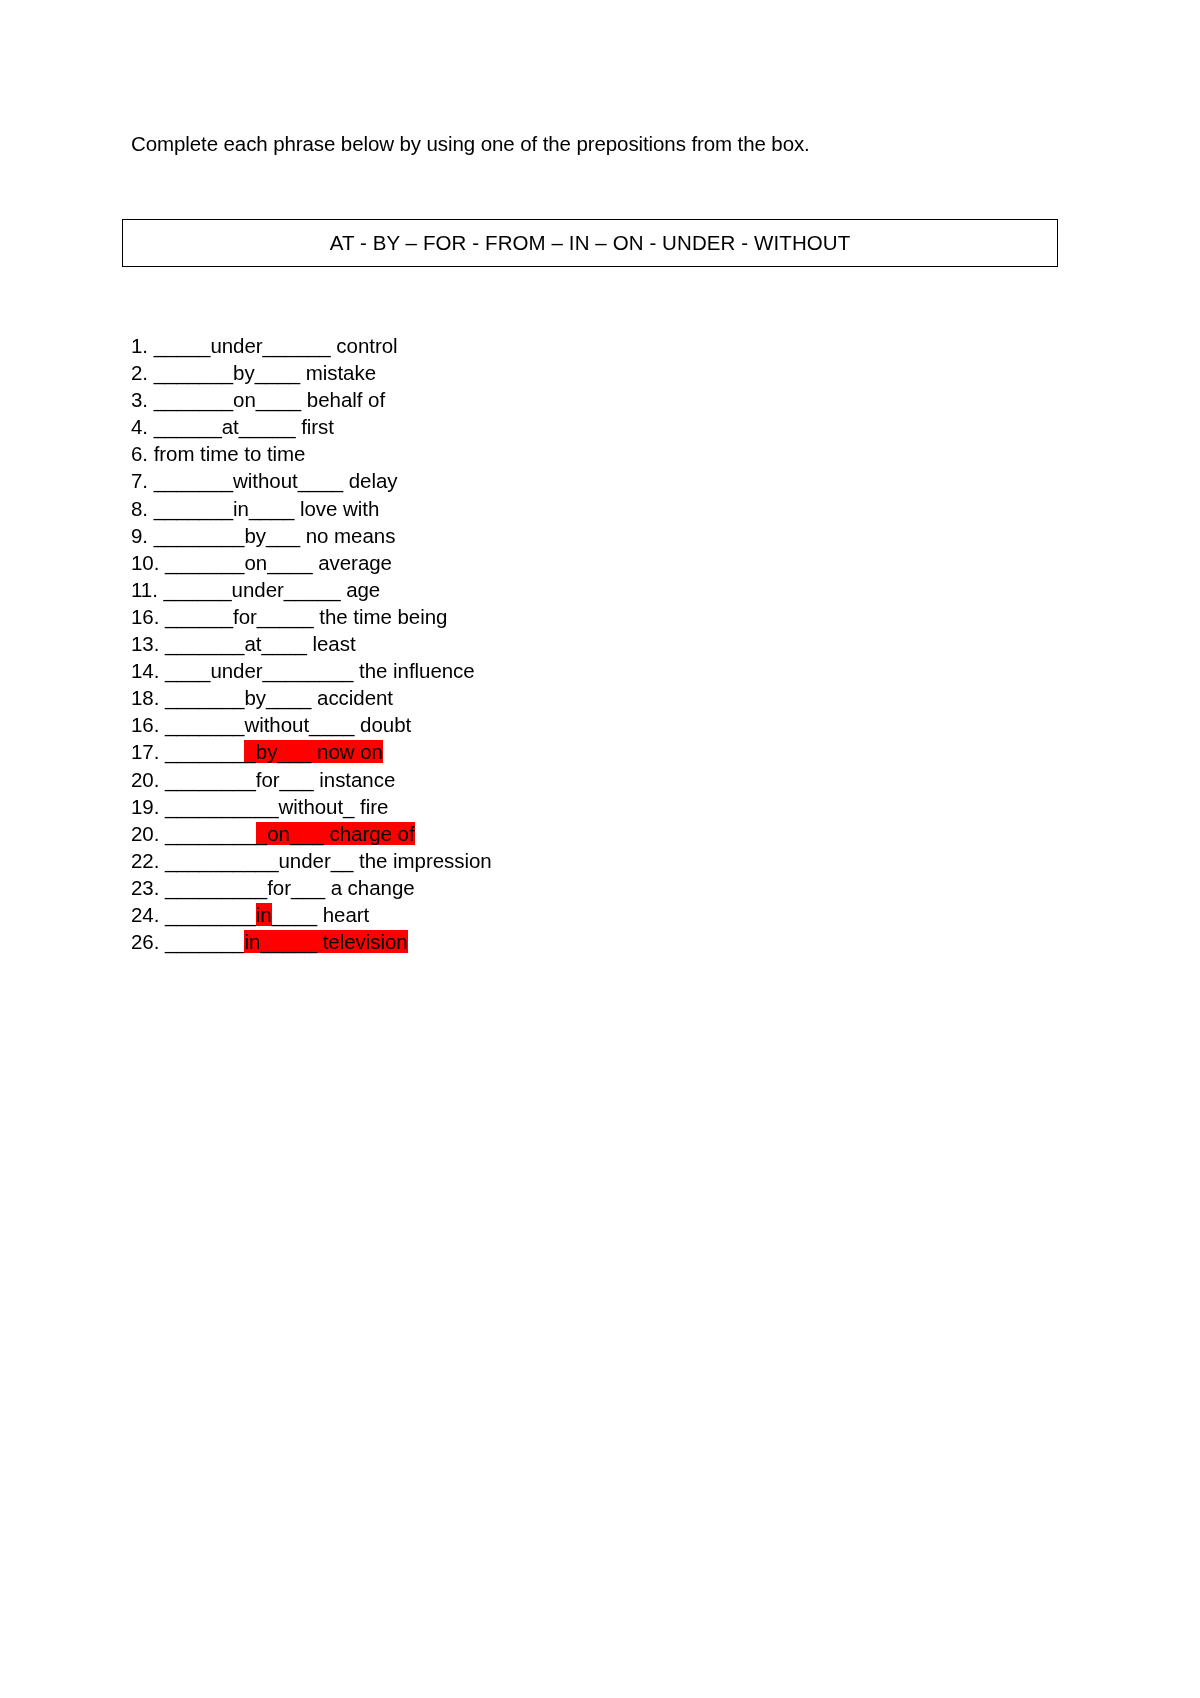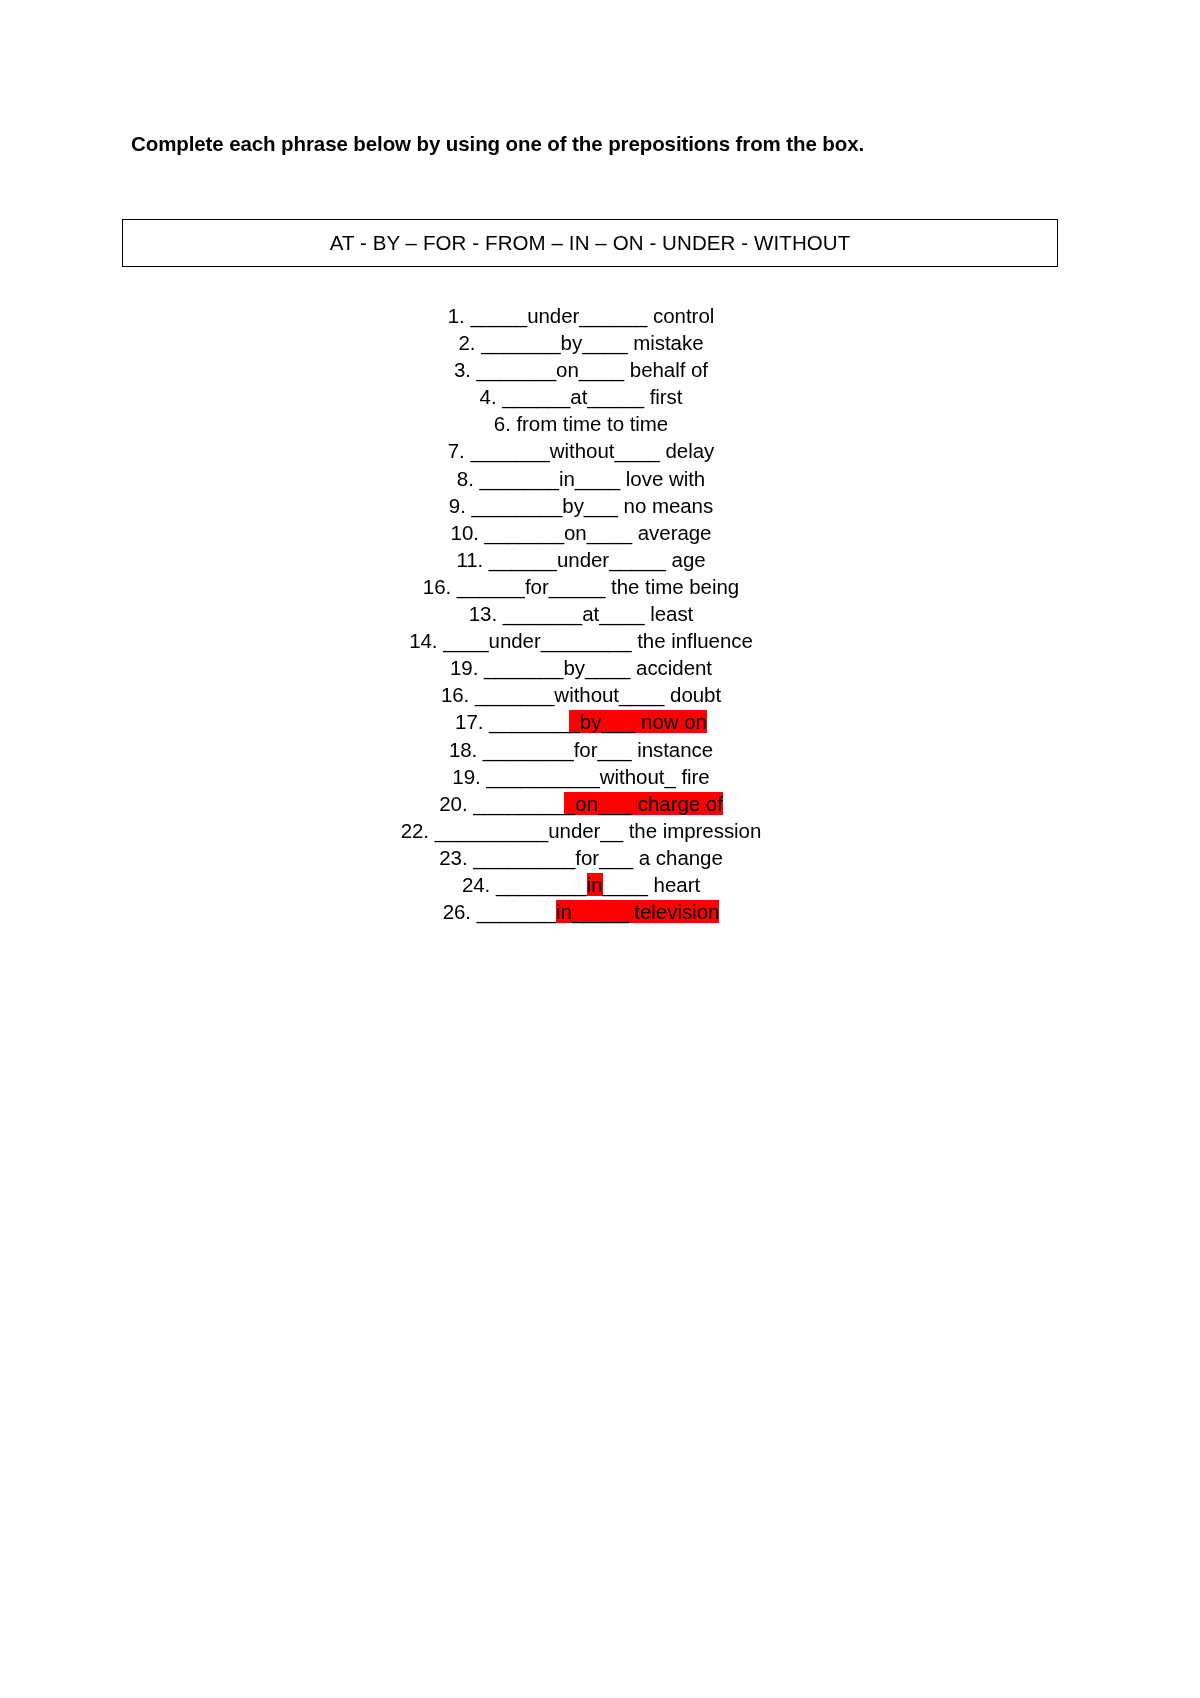"Complete each phrase below by" .worksheet-title { font-weight: bold -> normal }
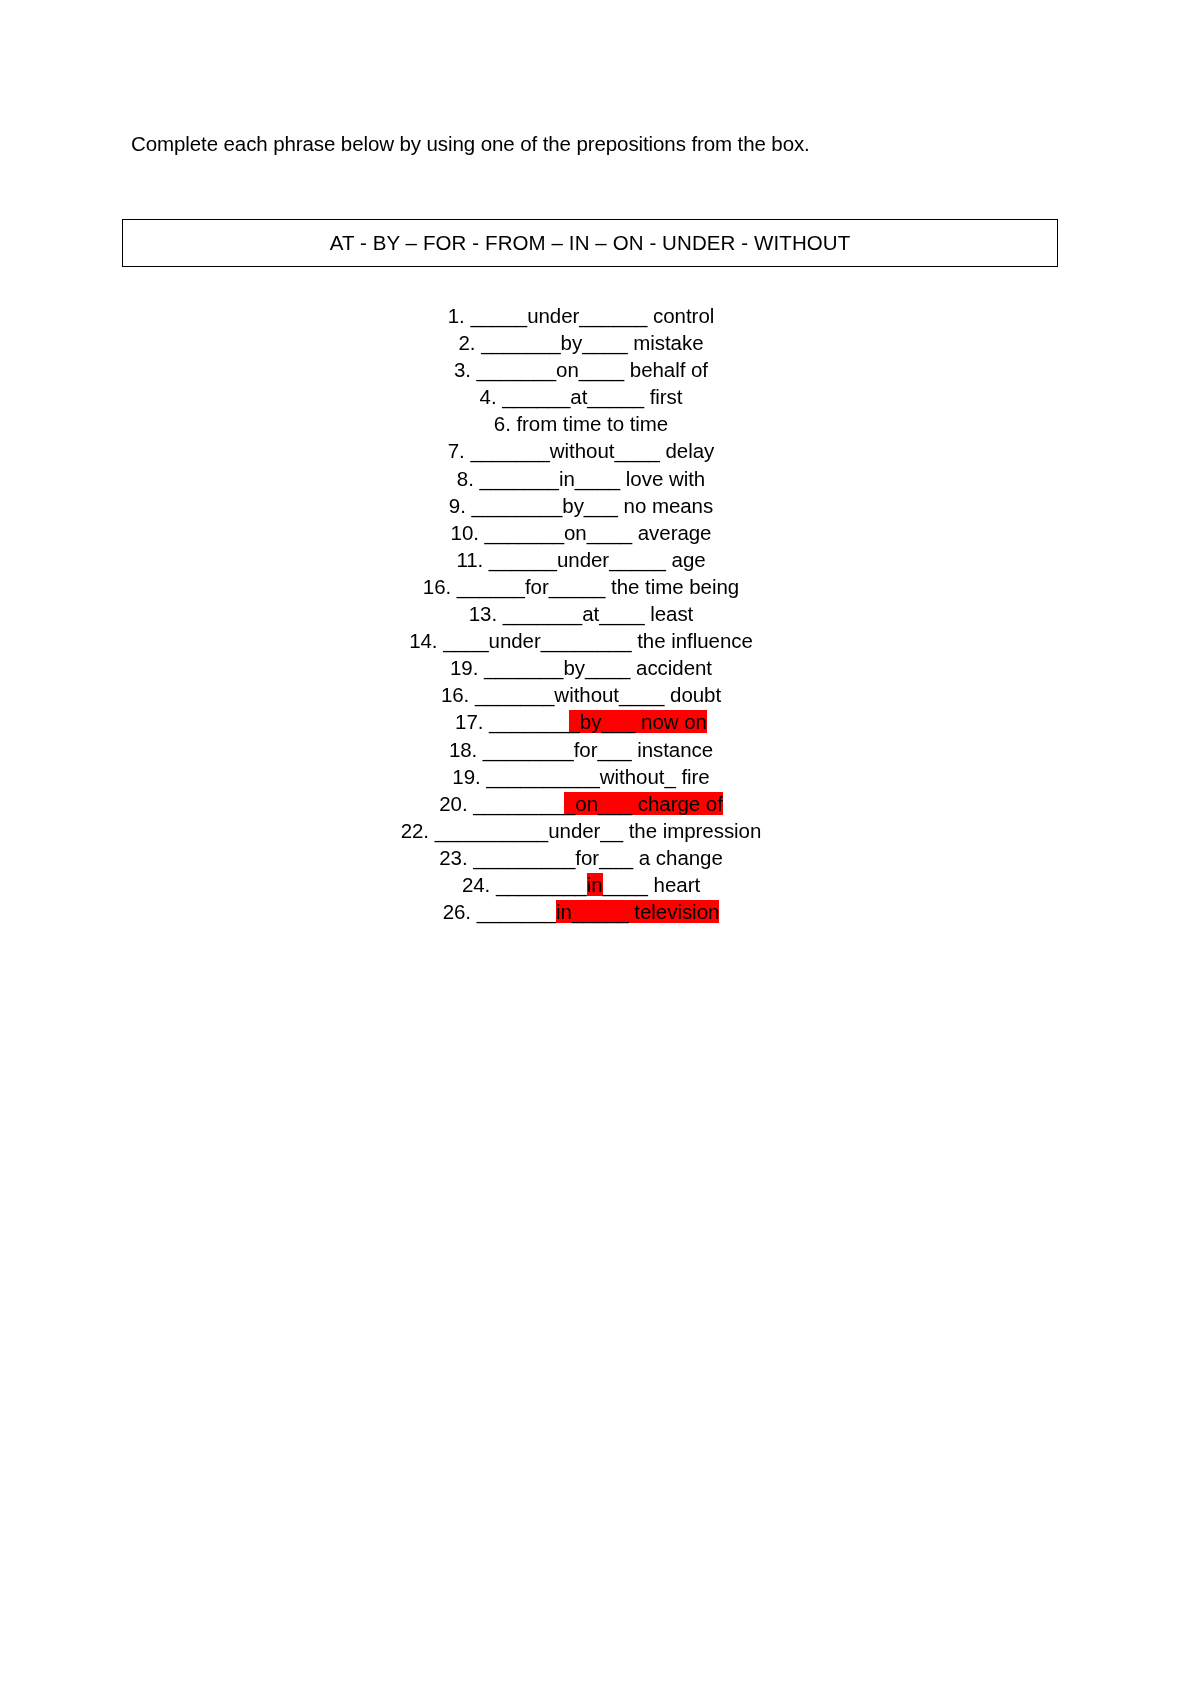"1. _____under______ control" .exercise-list { text-align: center -> none; top: 302px -> 332px }
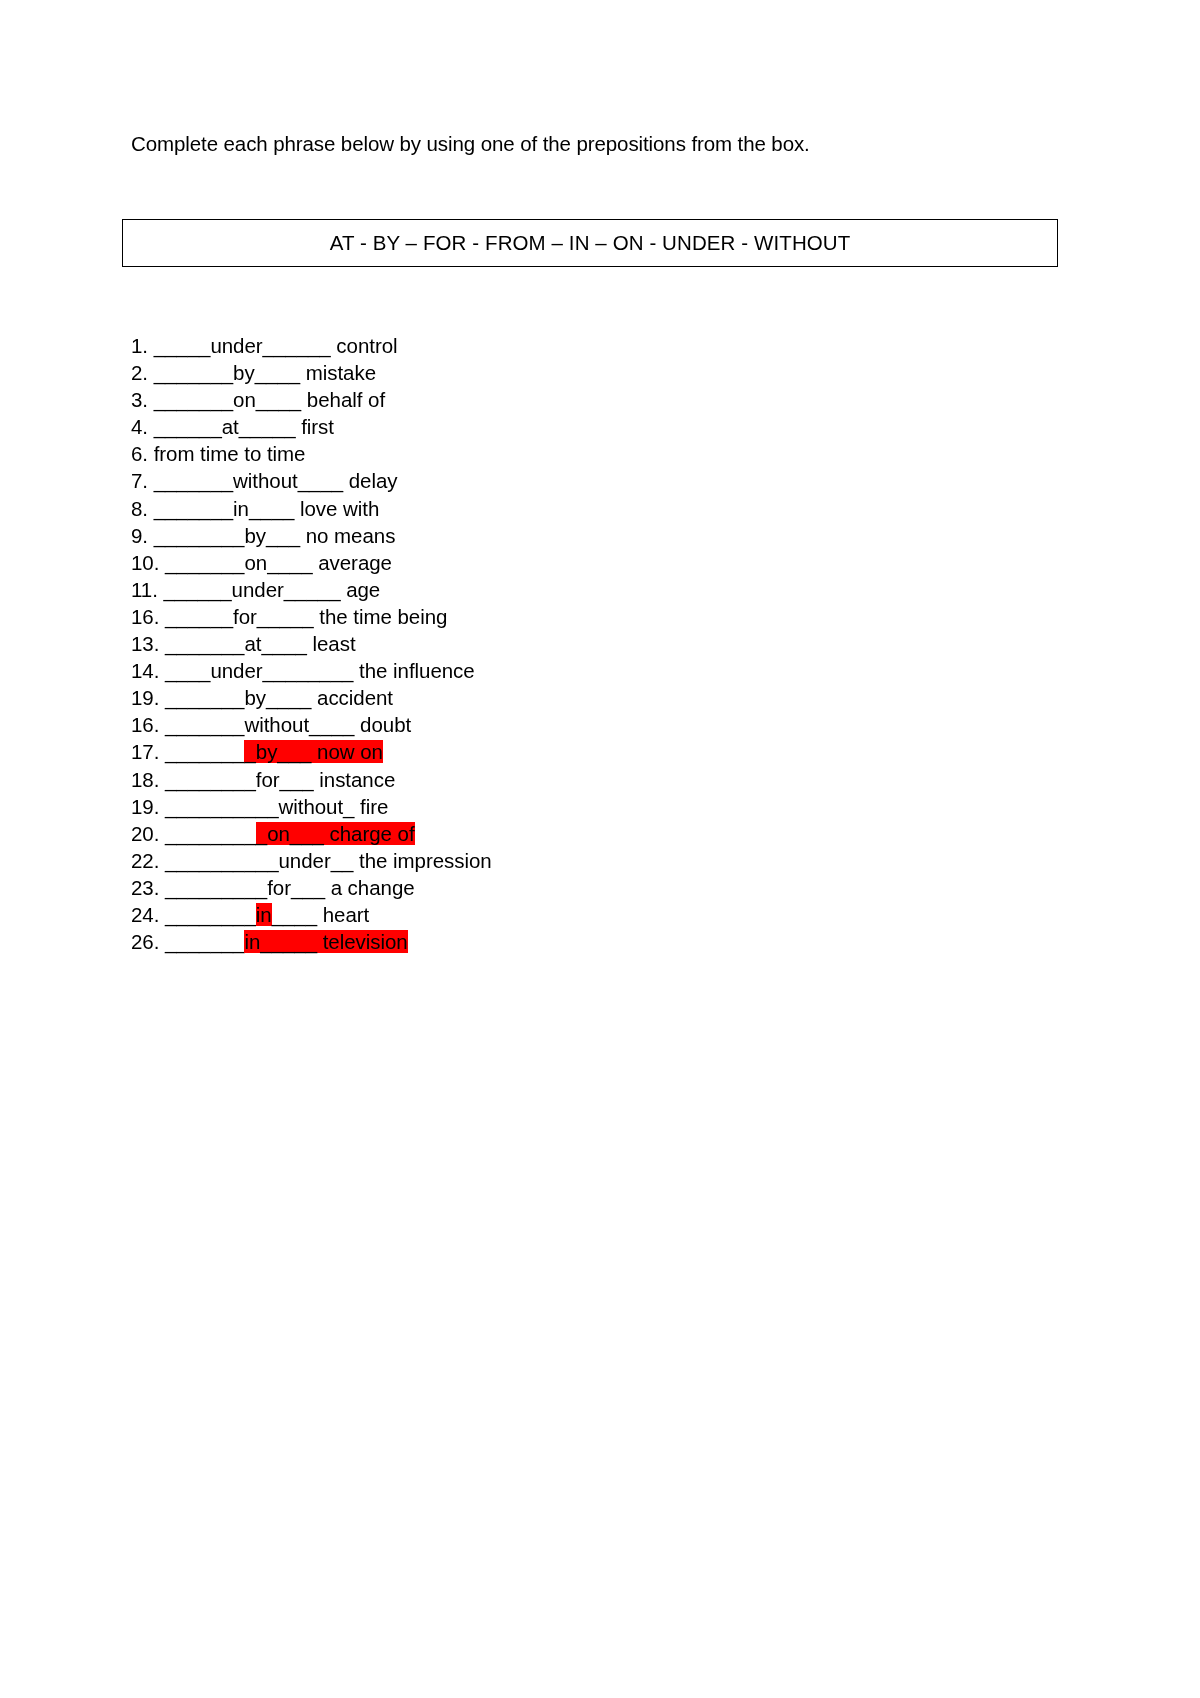"19. _______by____ accident" span { text: 19 -> 18 }
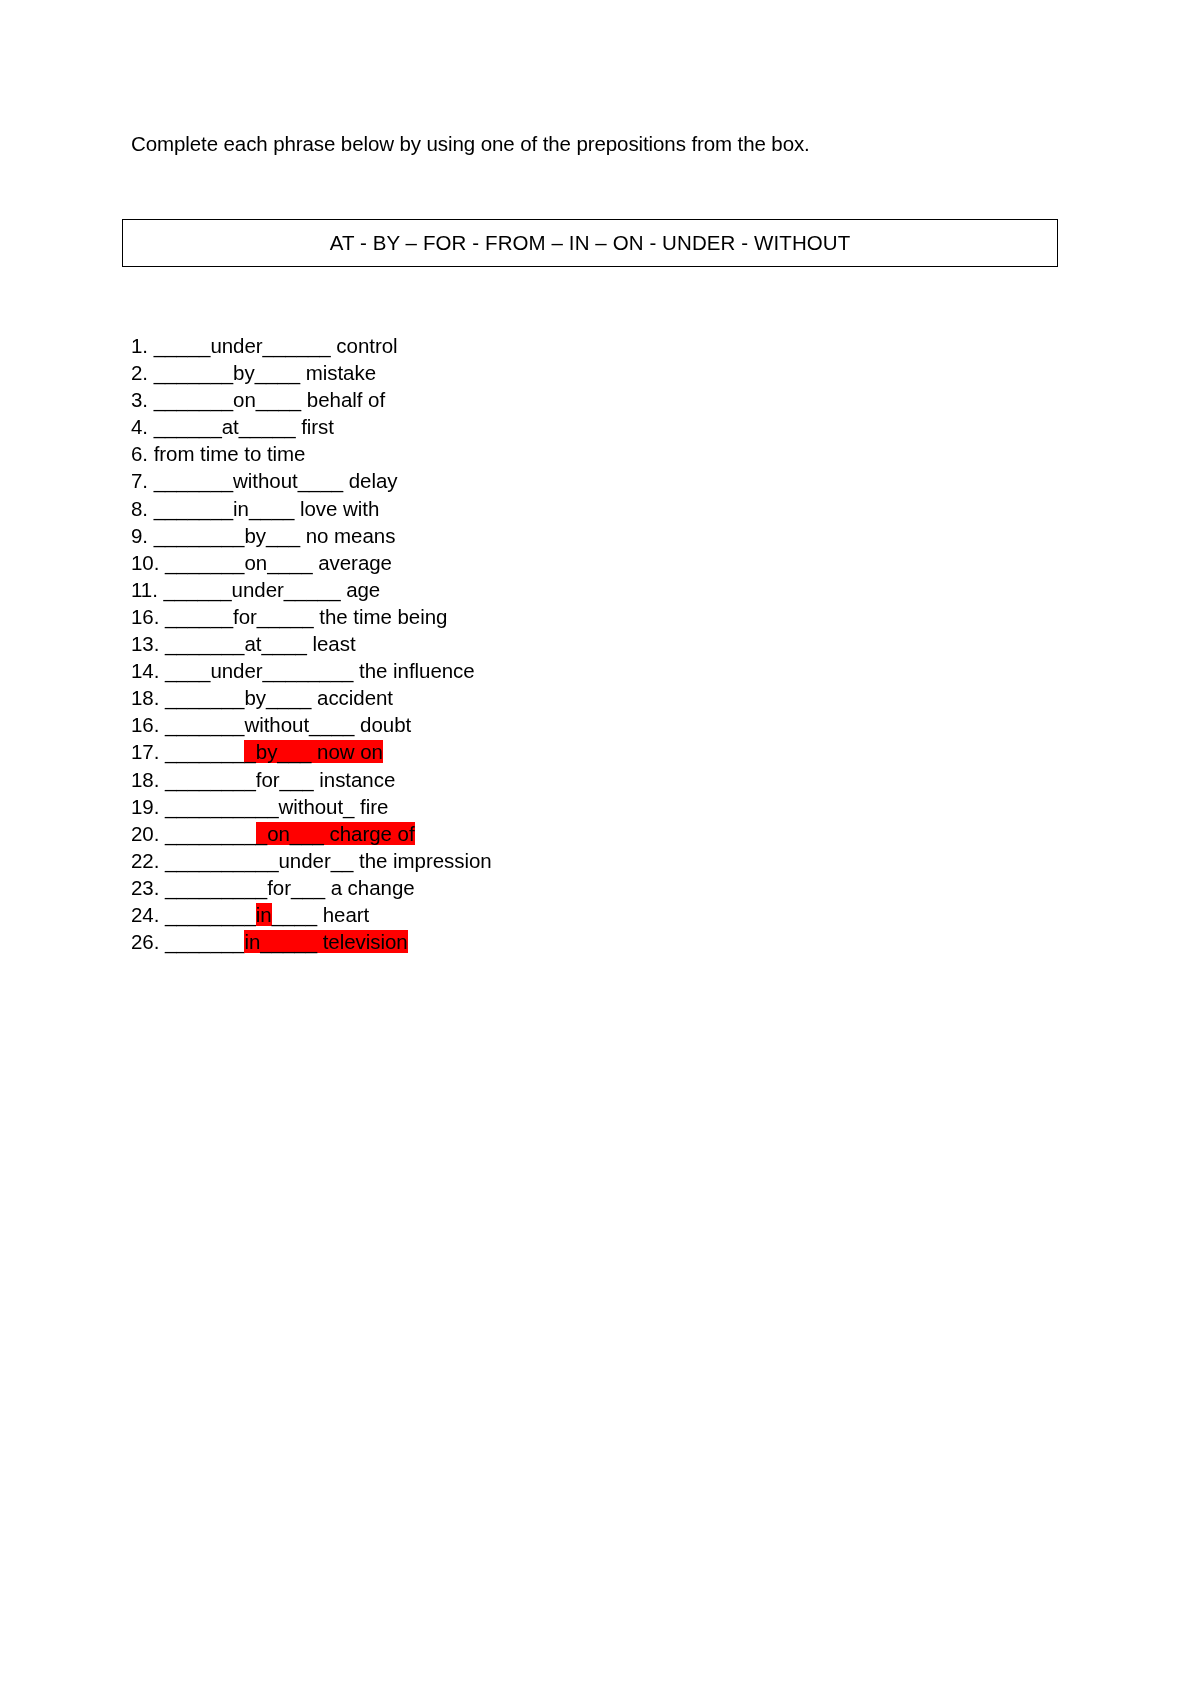"18. ________for___ instance" span { text: 18 -> 20 }
